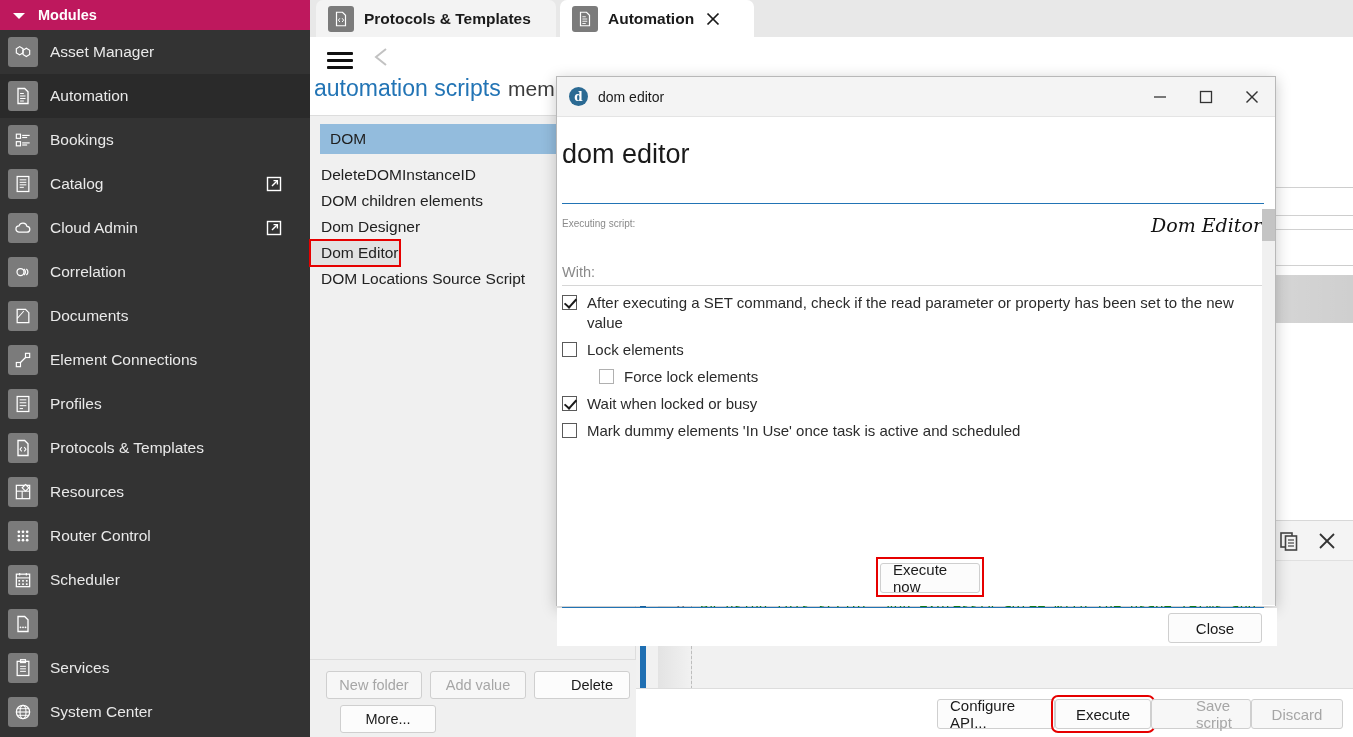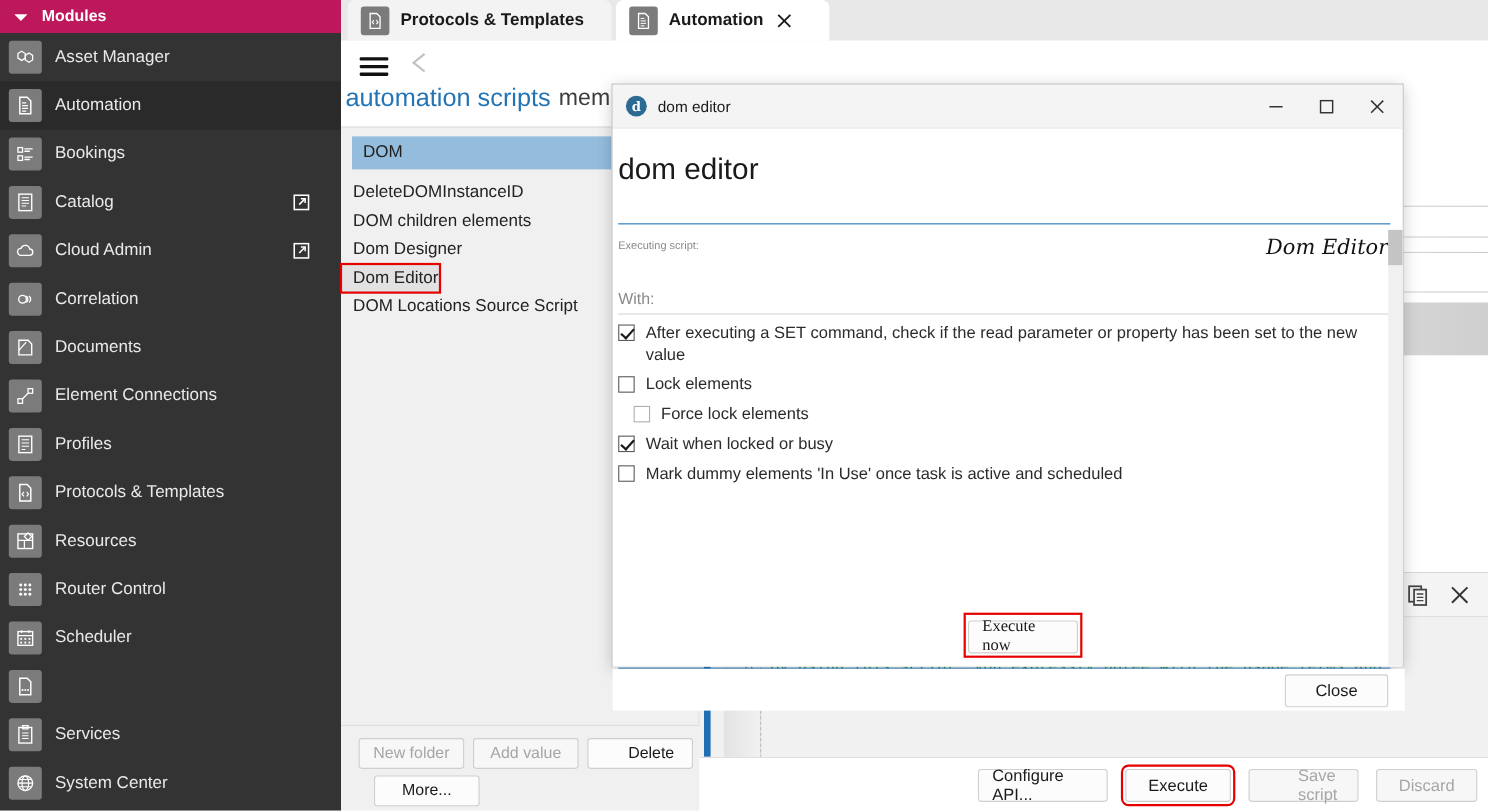"Force lock elements" .opt.indent { margin-left: 14px -> 37px }
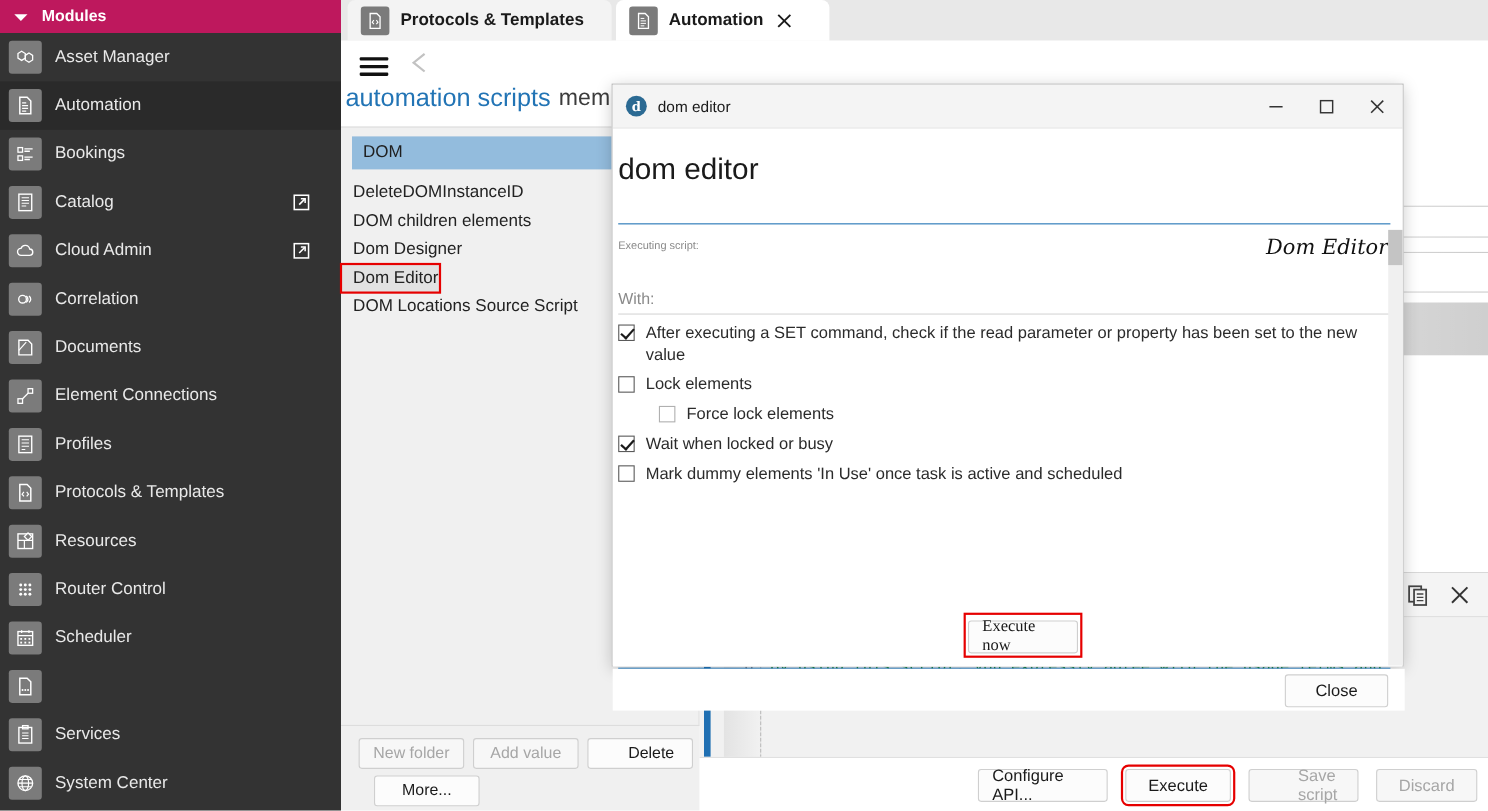"Execute now" #dlg-exec-wrap { font-family: Liberation Serif, serif -> none }
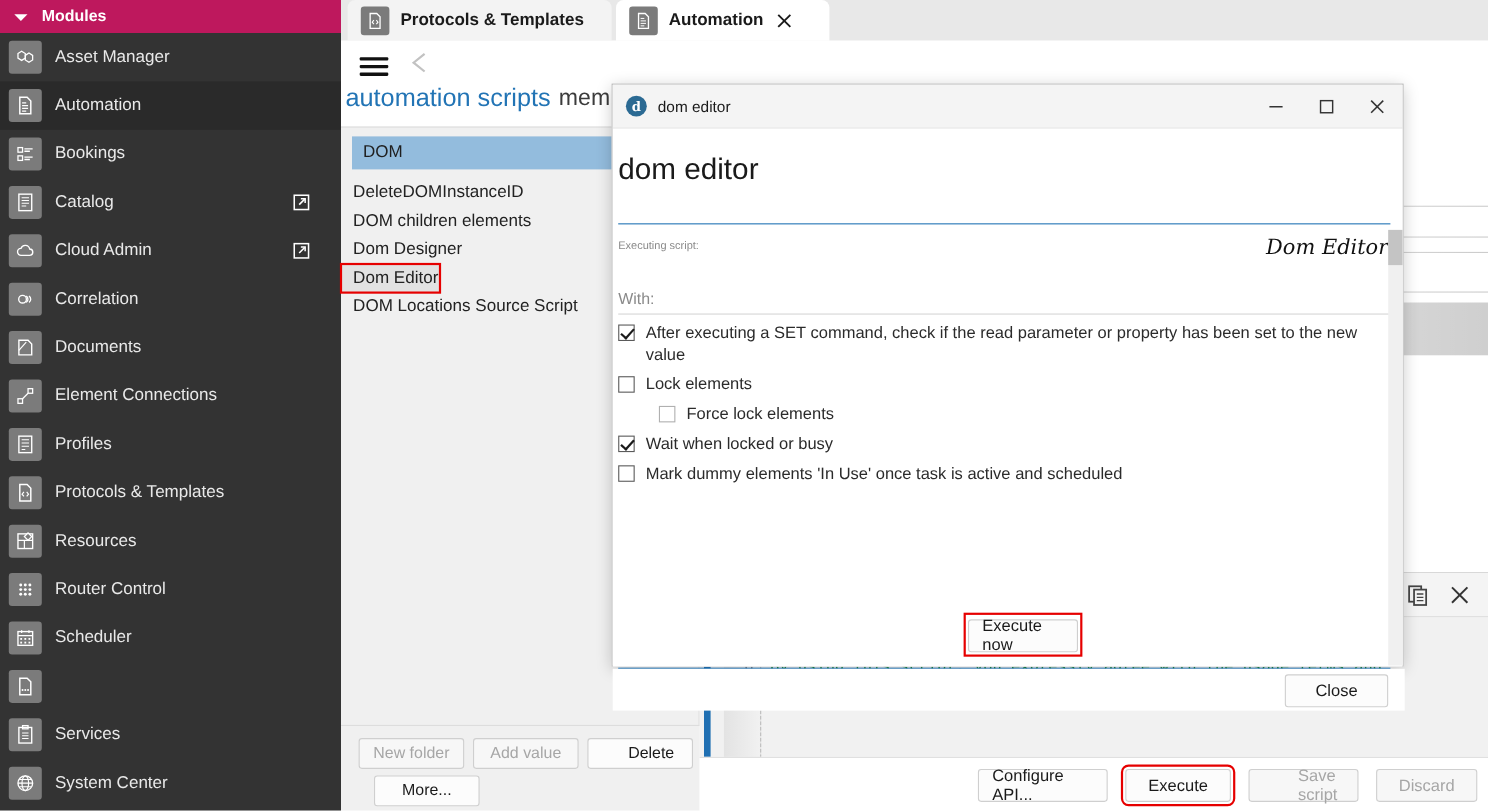"Configure API..." #rightbtns .wrap { gap: 16px -> 0 }
